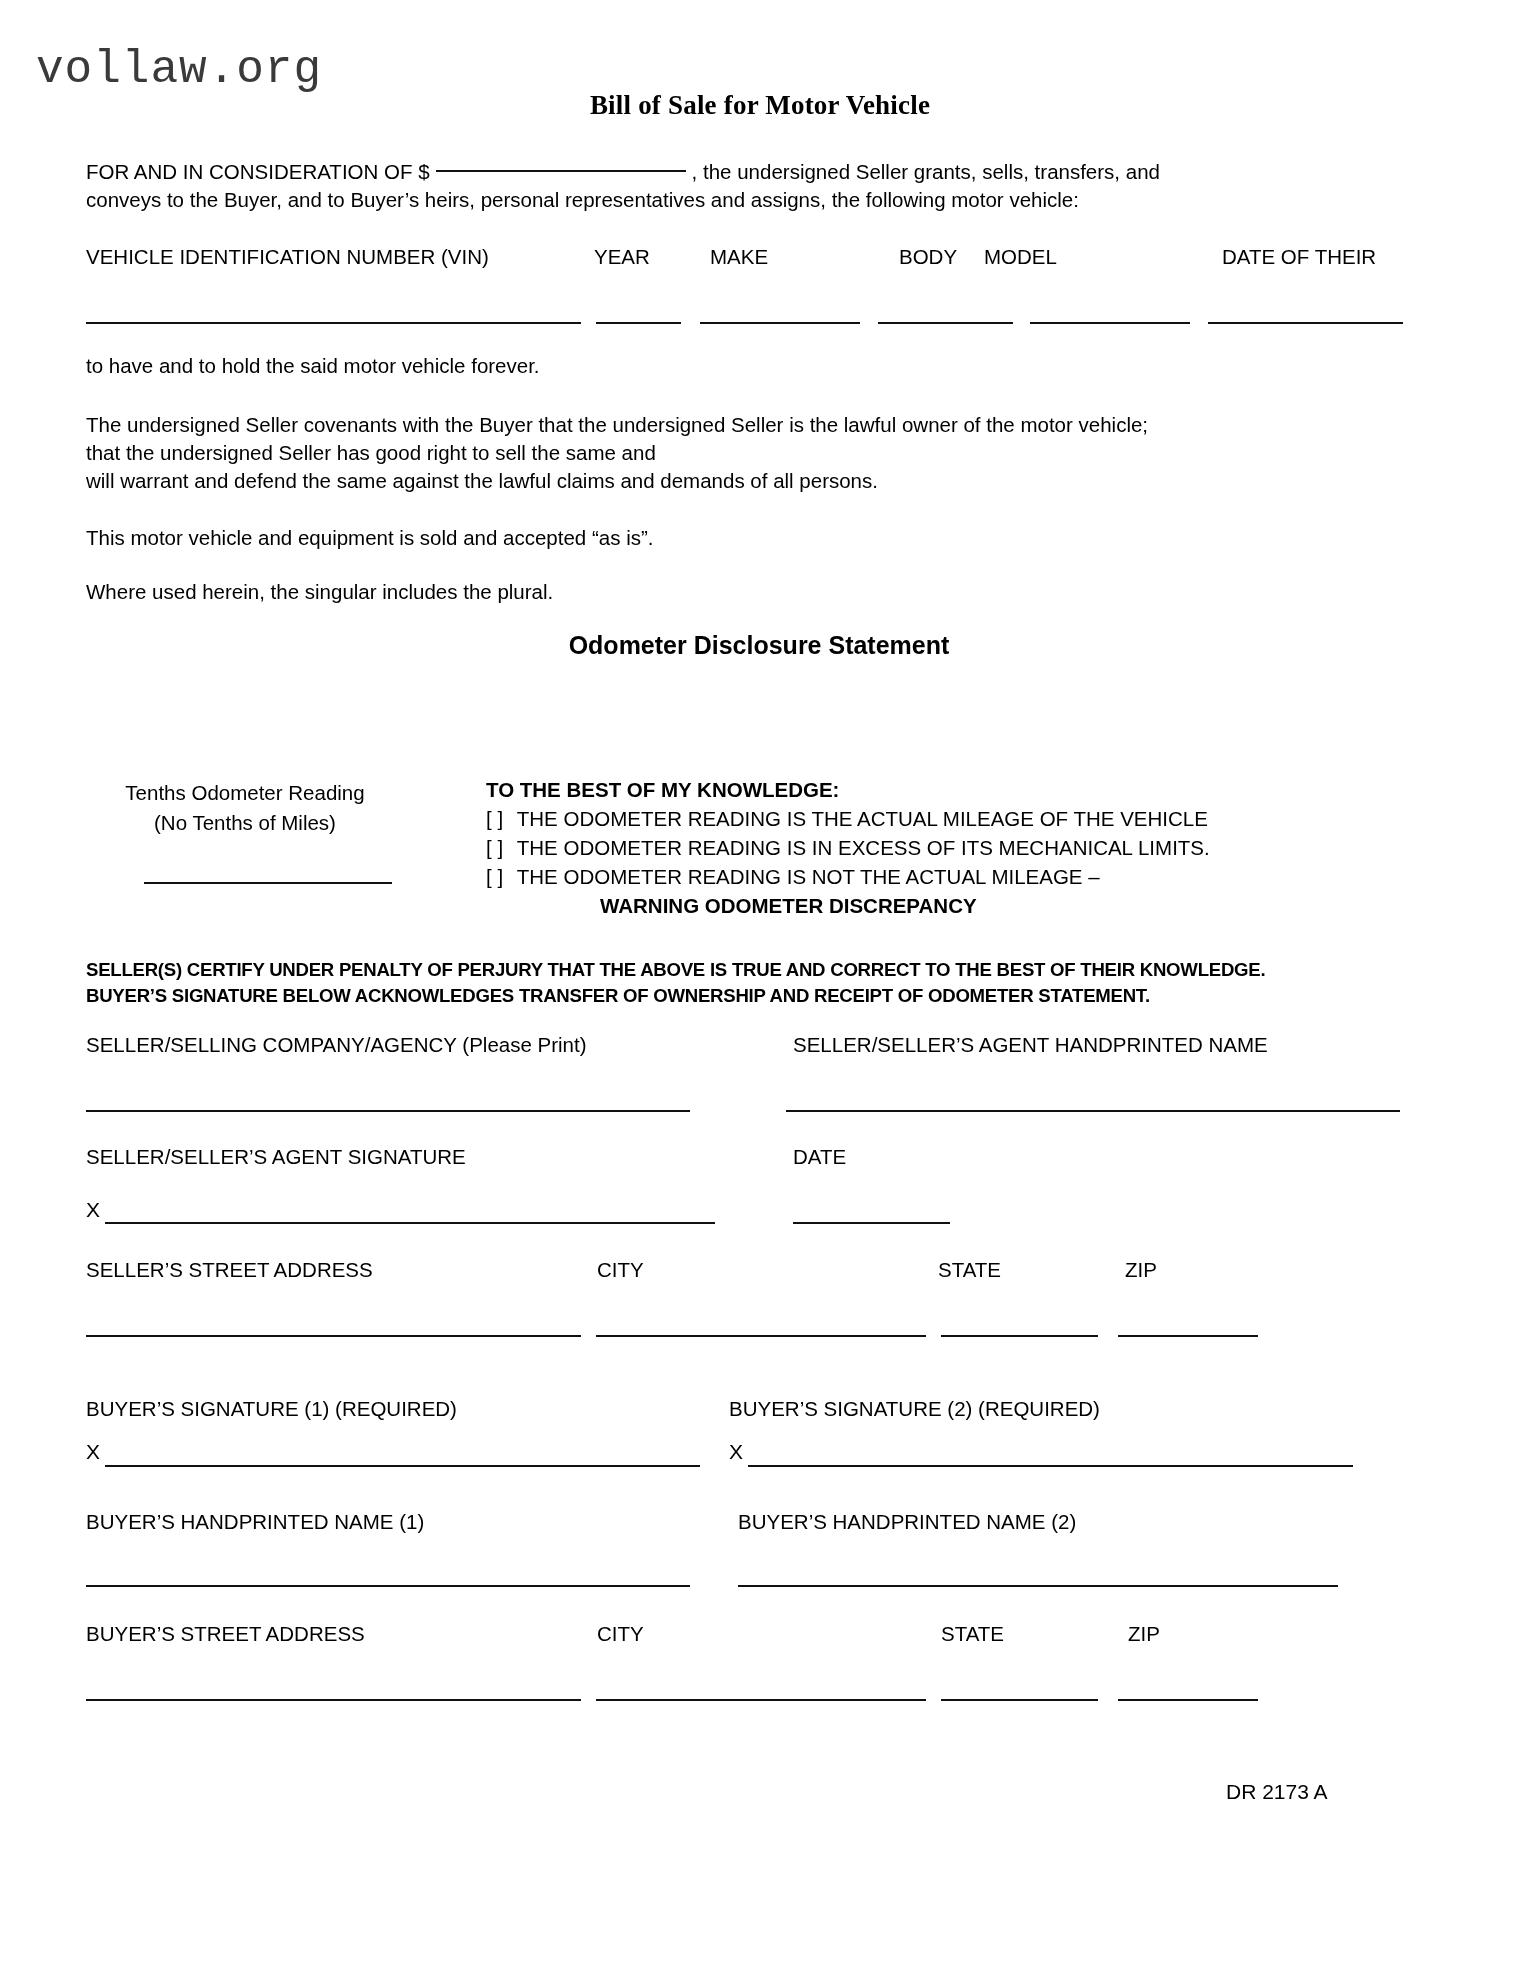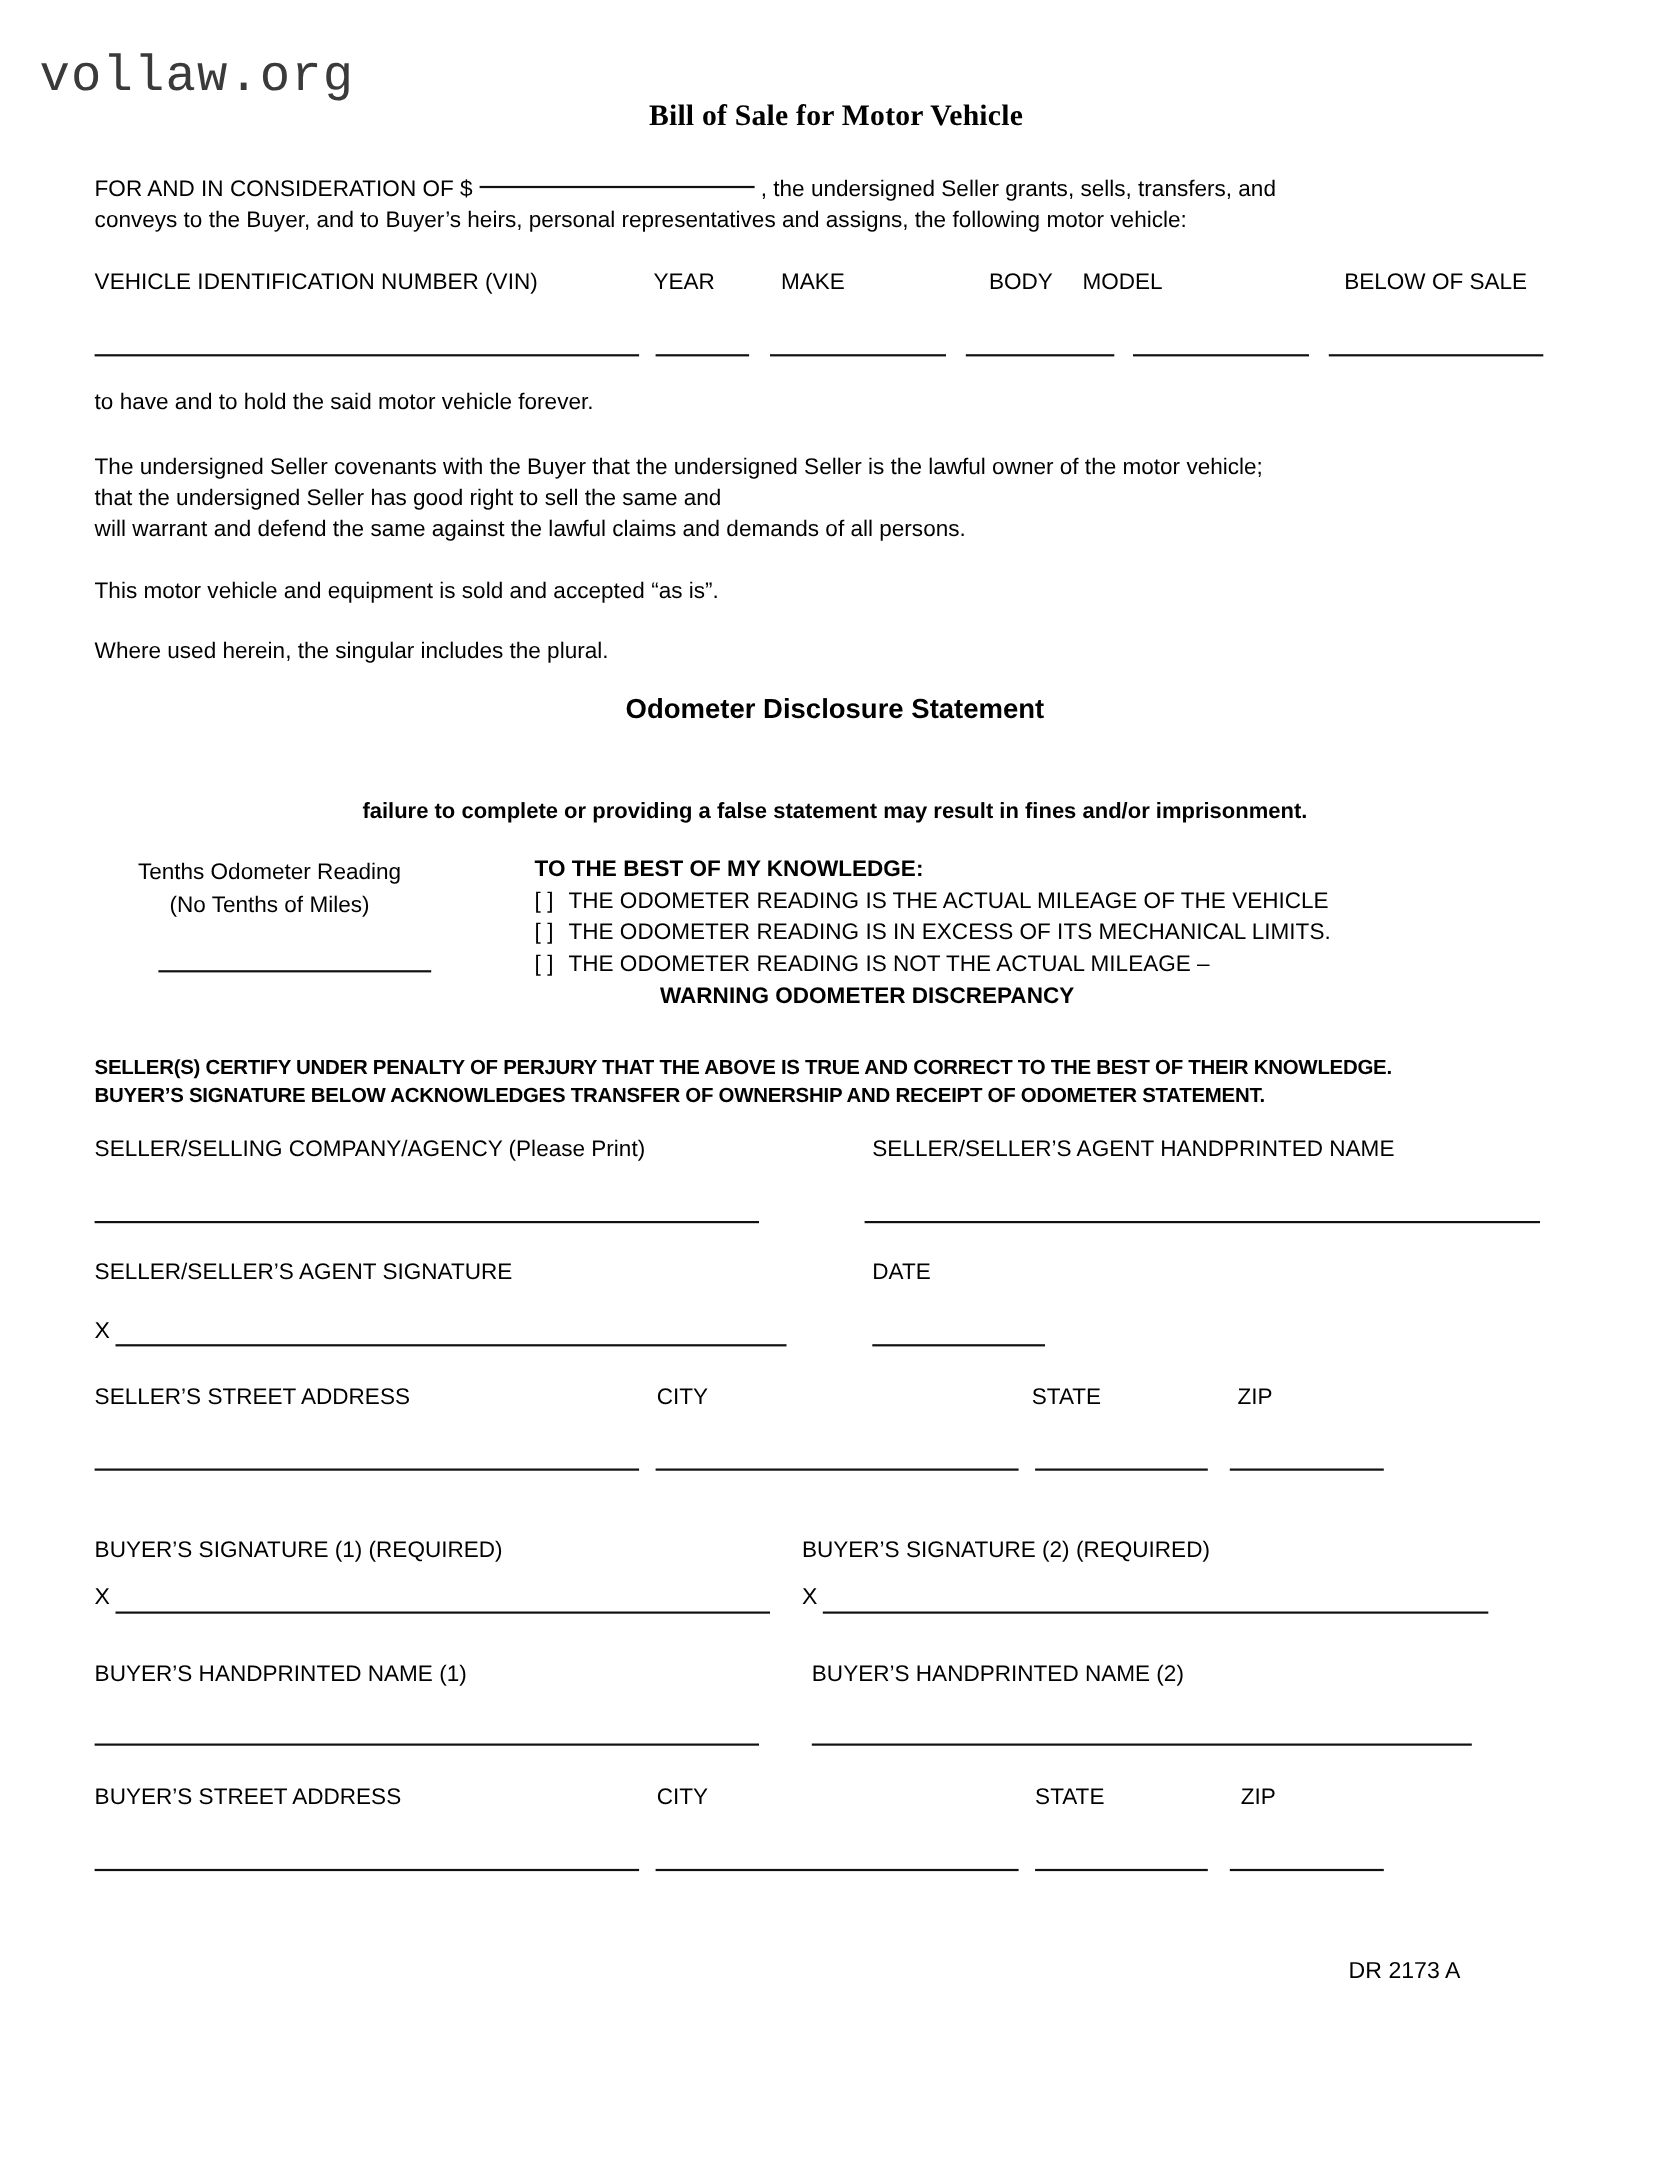"BELOW OF SALE" div.label { text: BELOW OF SALE -> DATE OF THEIR }
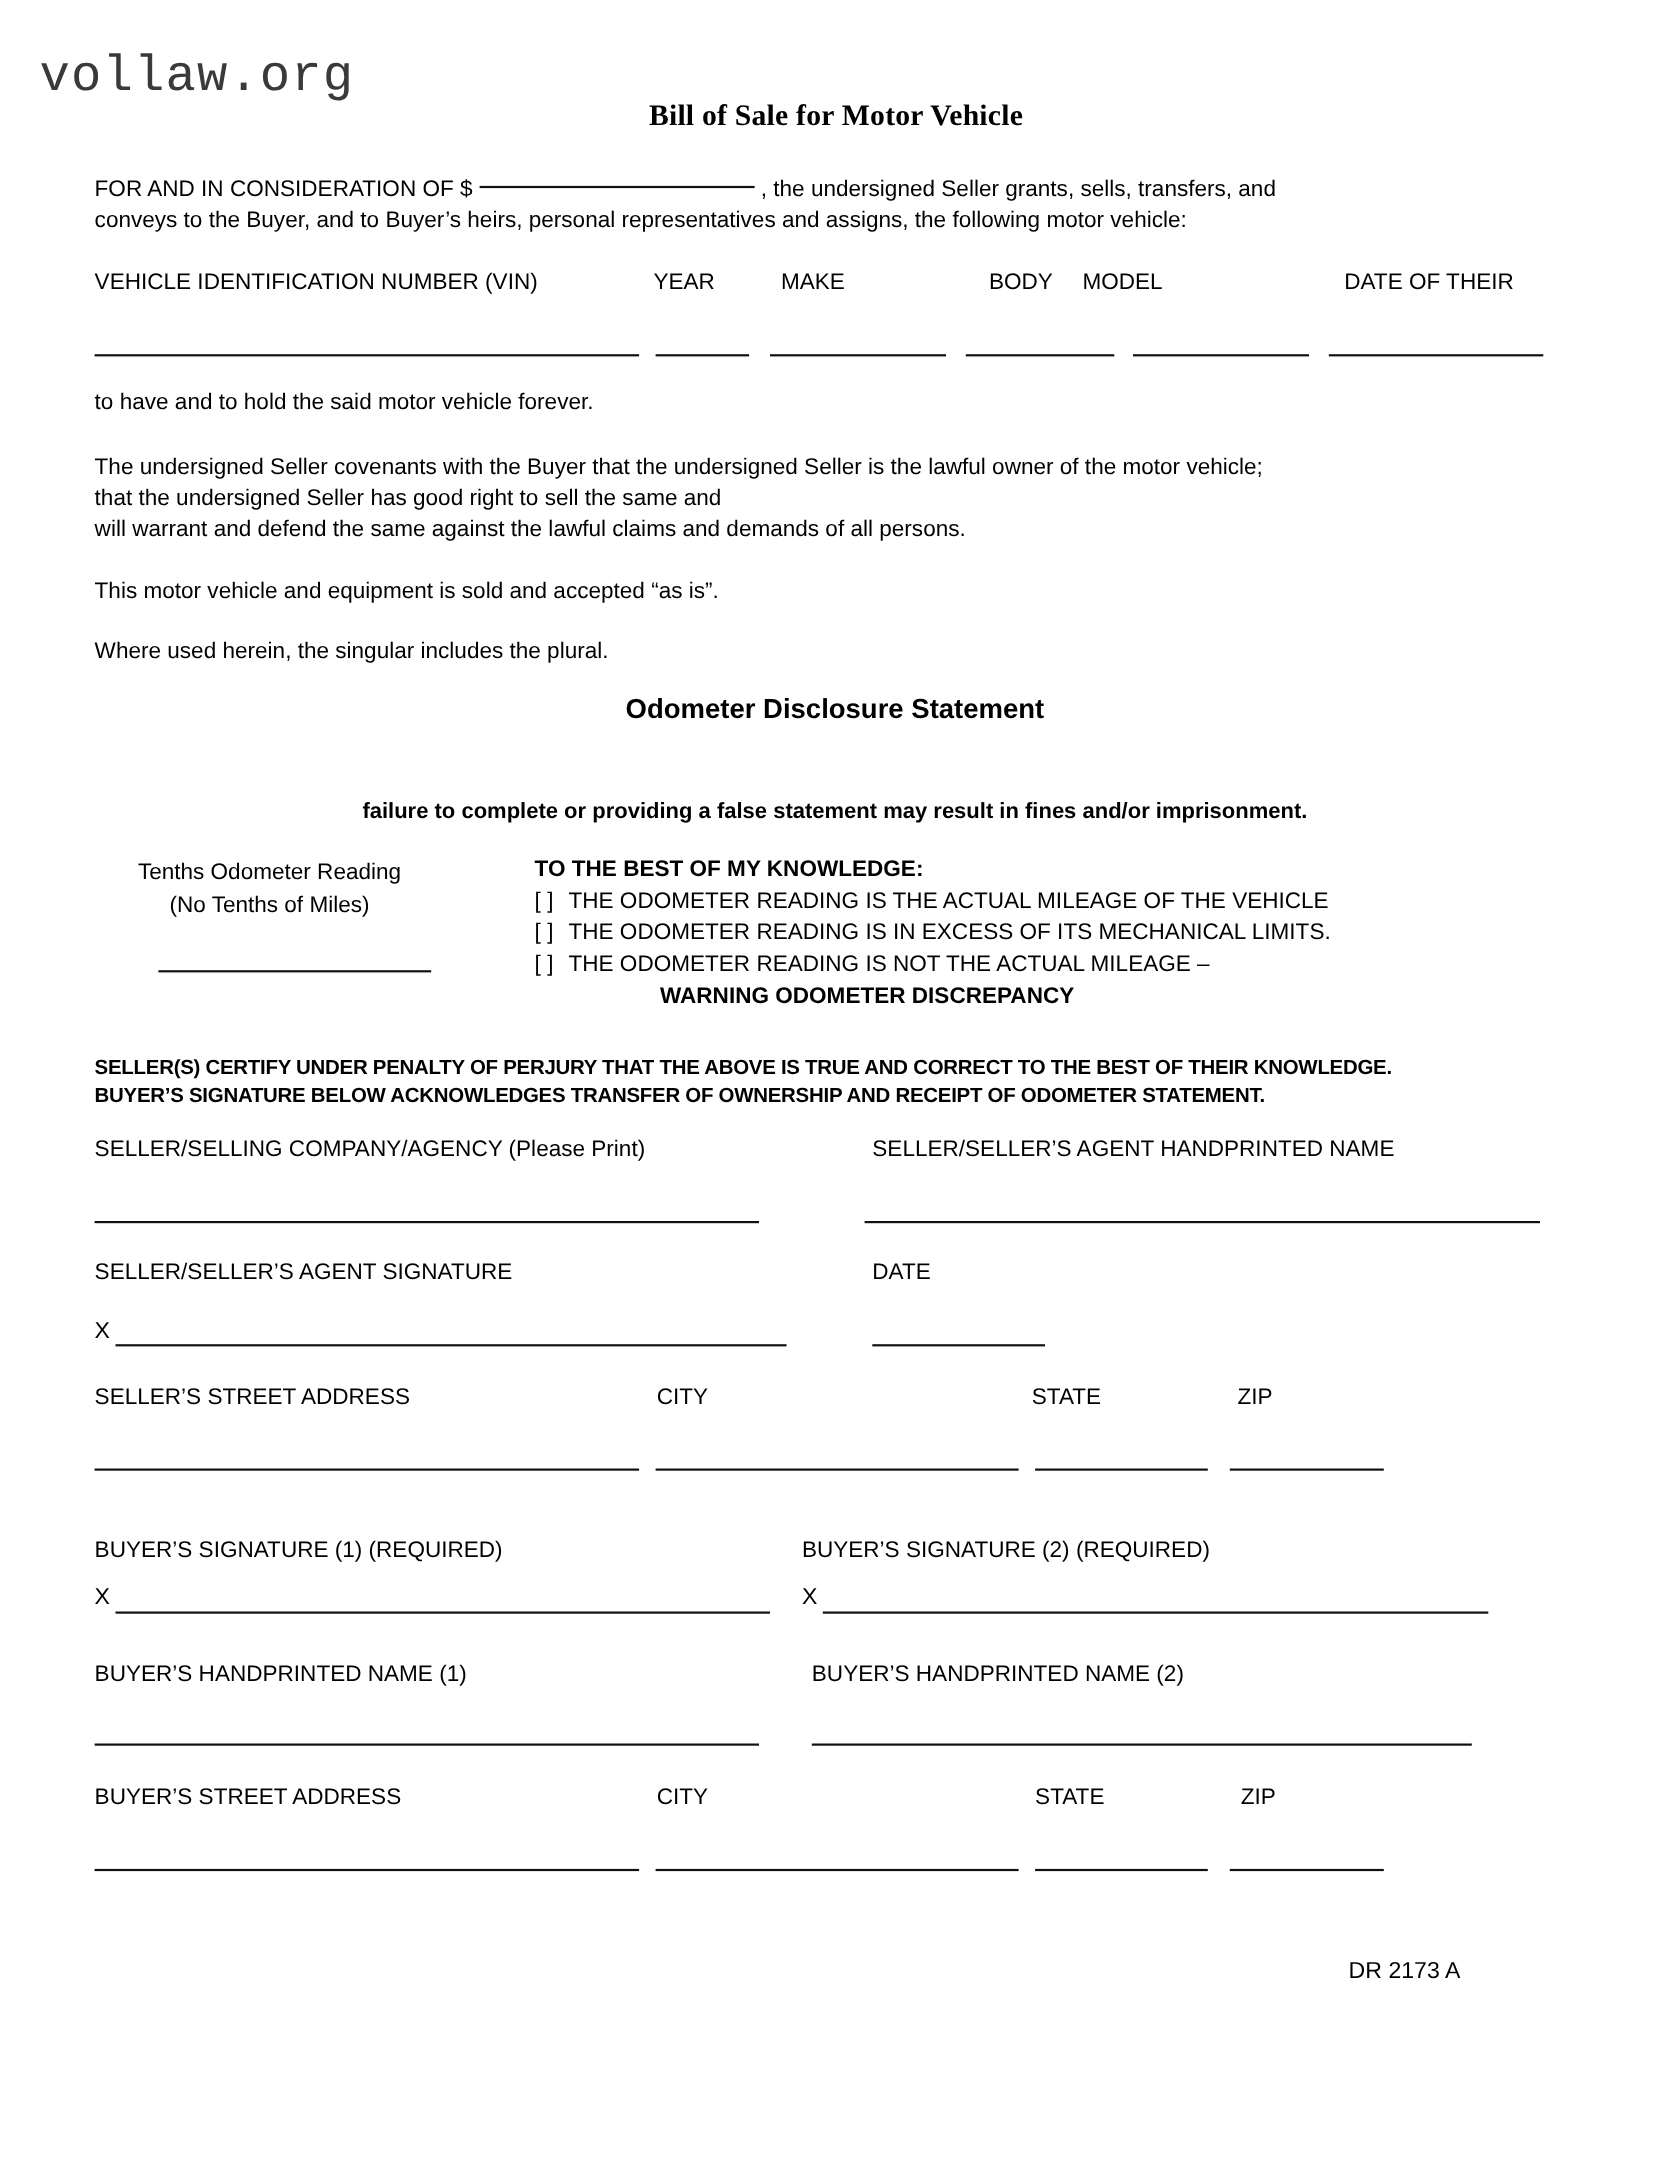"failure to complete or providing" div.fed-note { html: <div>failure to complete or providing a false statement may result in fines and/or imprisonment.</div> -> none }
